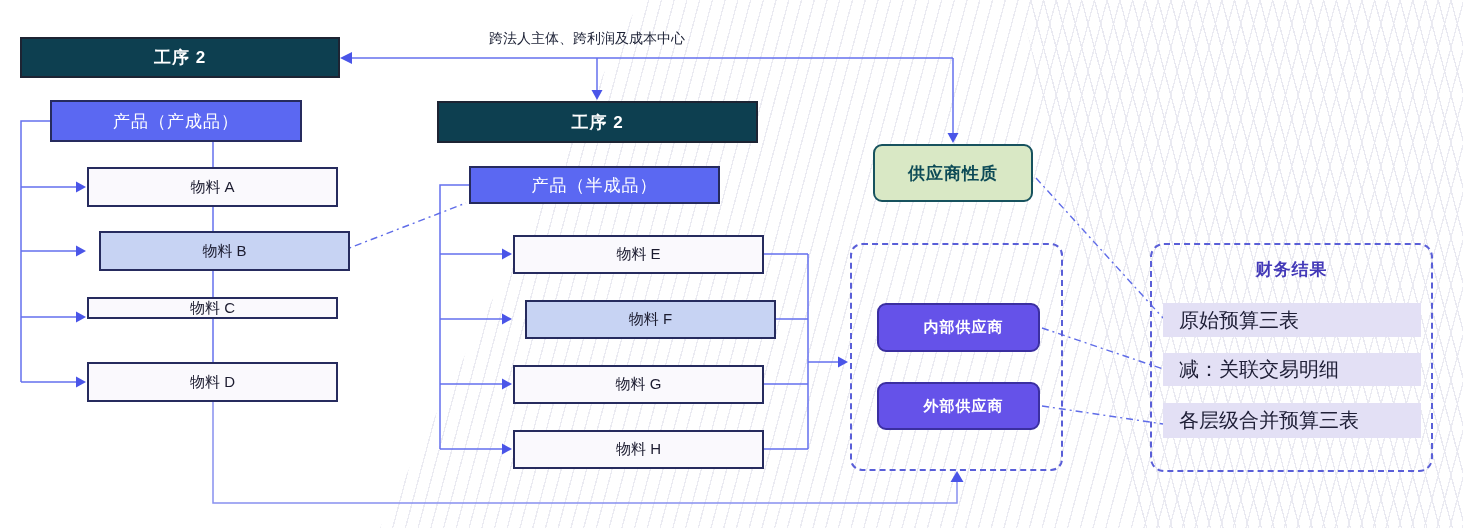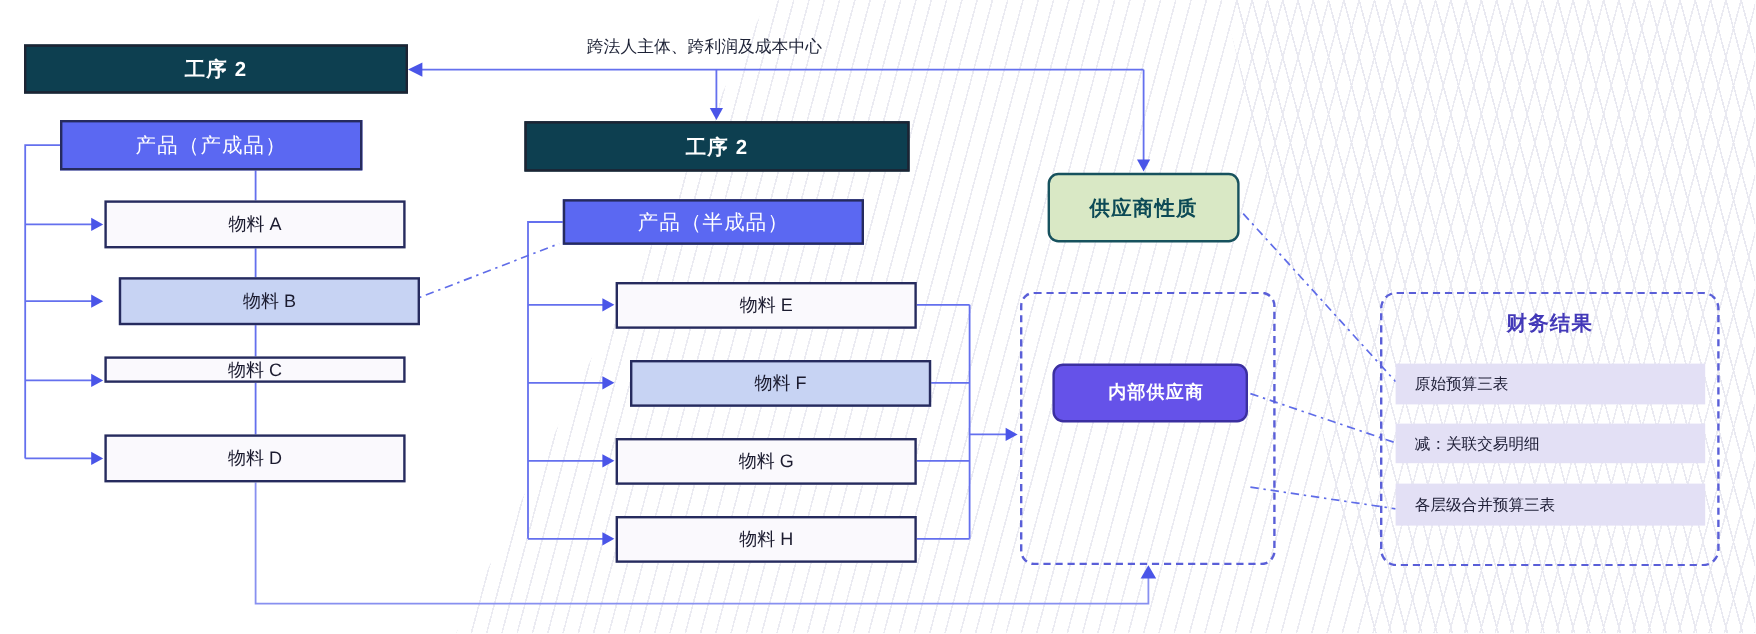"原始预算三表" .bar { font-size: 13px -> 20px }
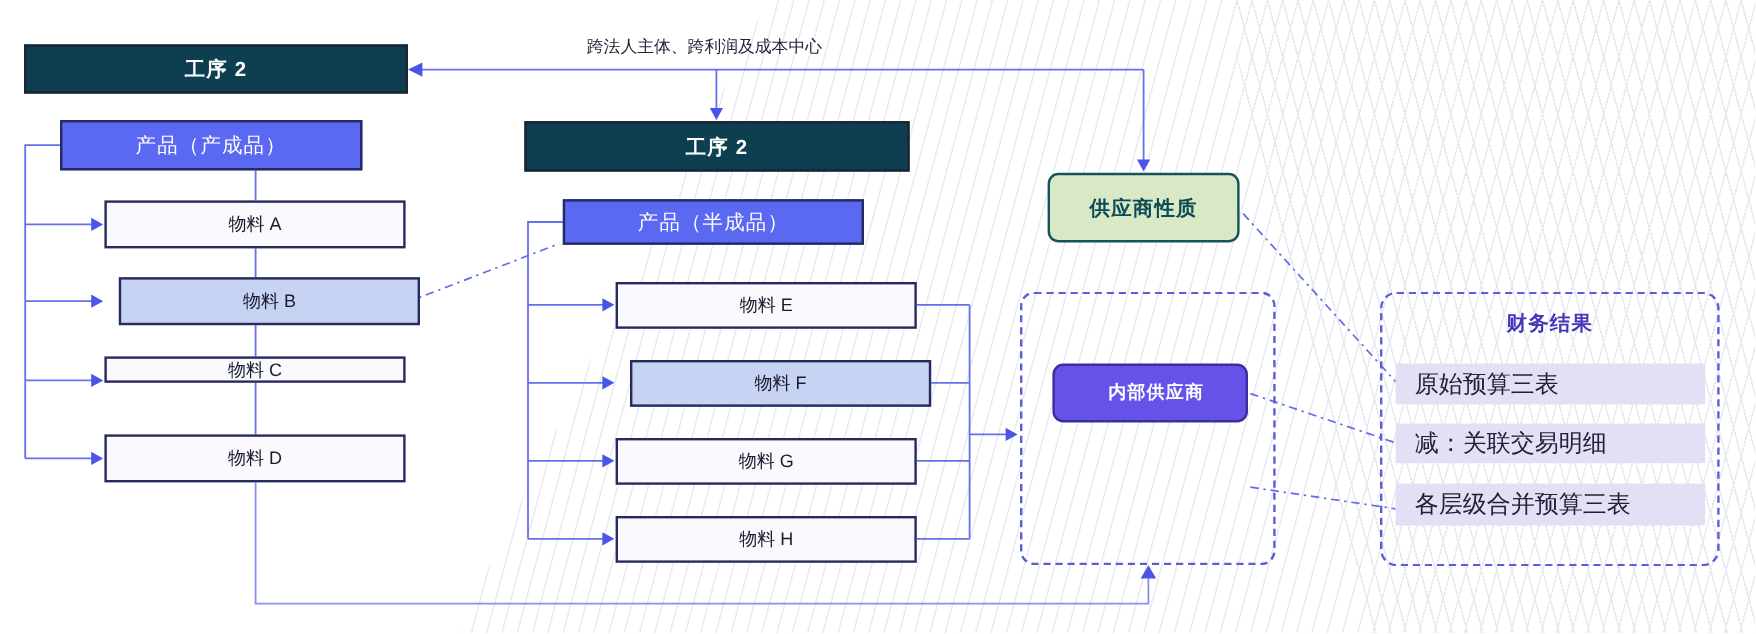"外部供应商" div.node { html: none -> <div>外部供应商</div> }
